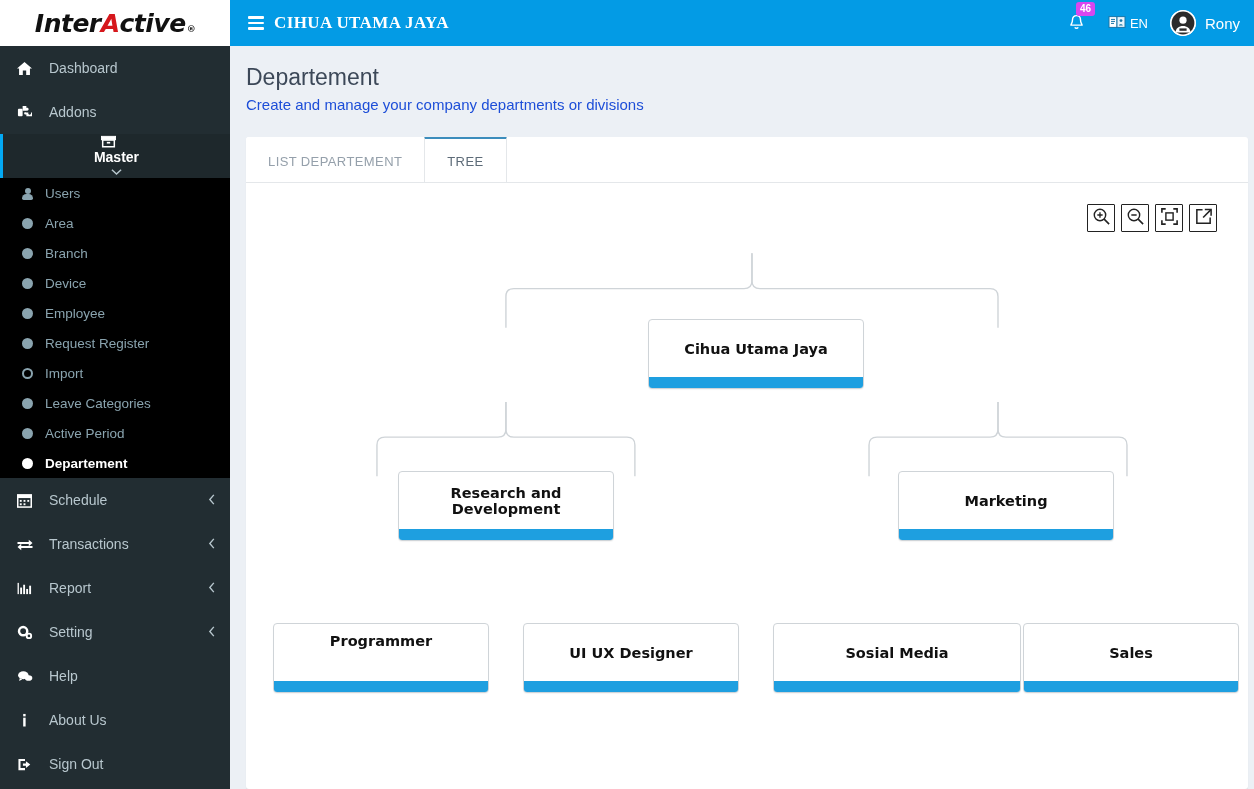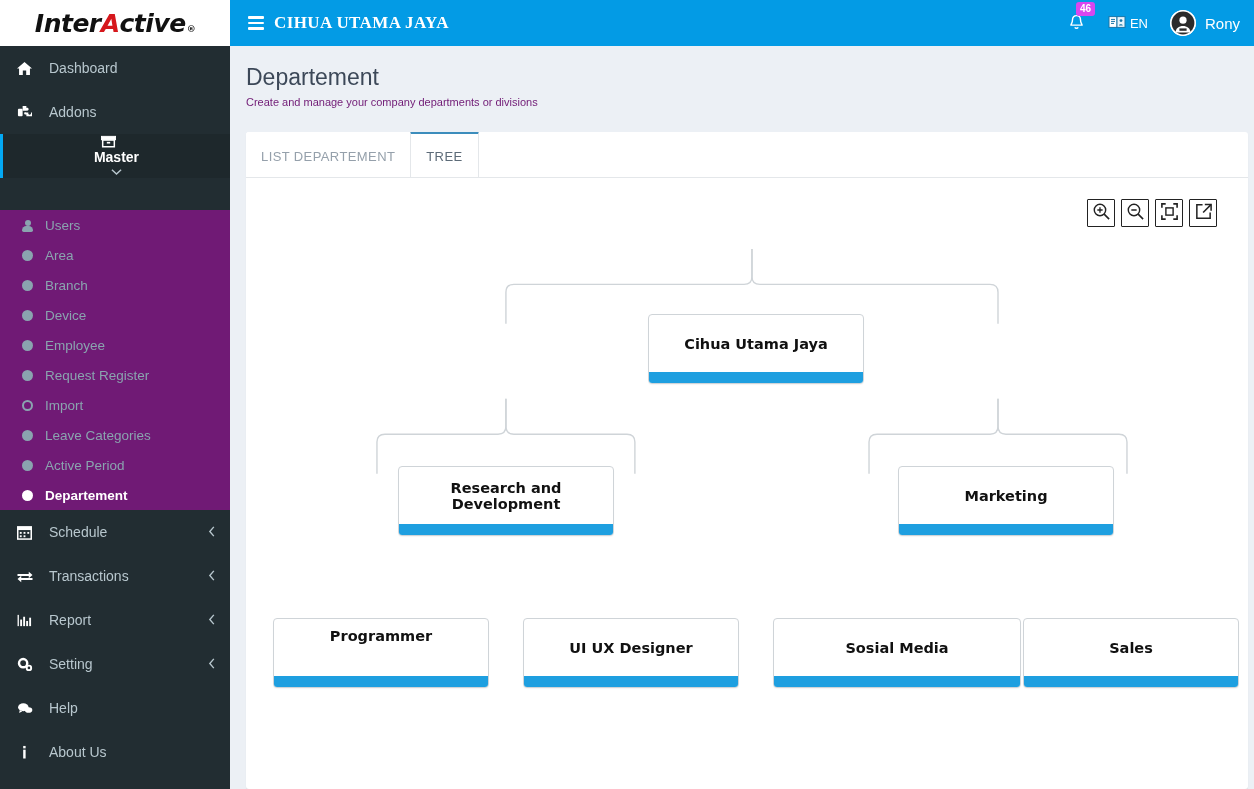"Create and manage your company" .page-sub { color: #701a75 -> #1d4ed8; font-size: 11px -> 15px }
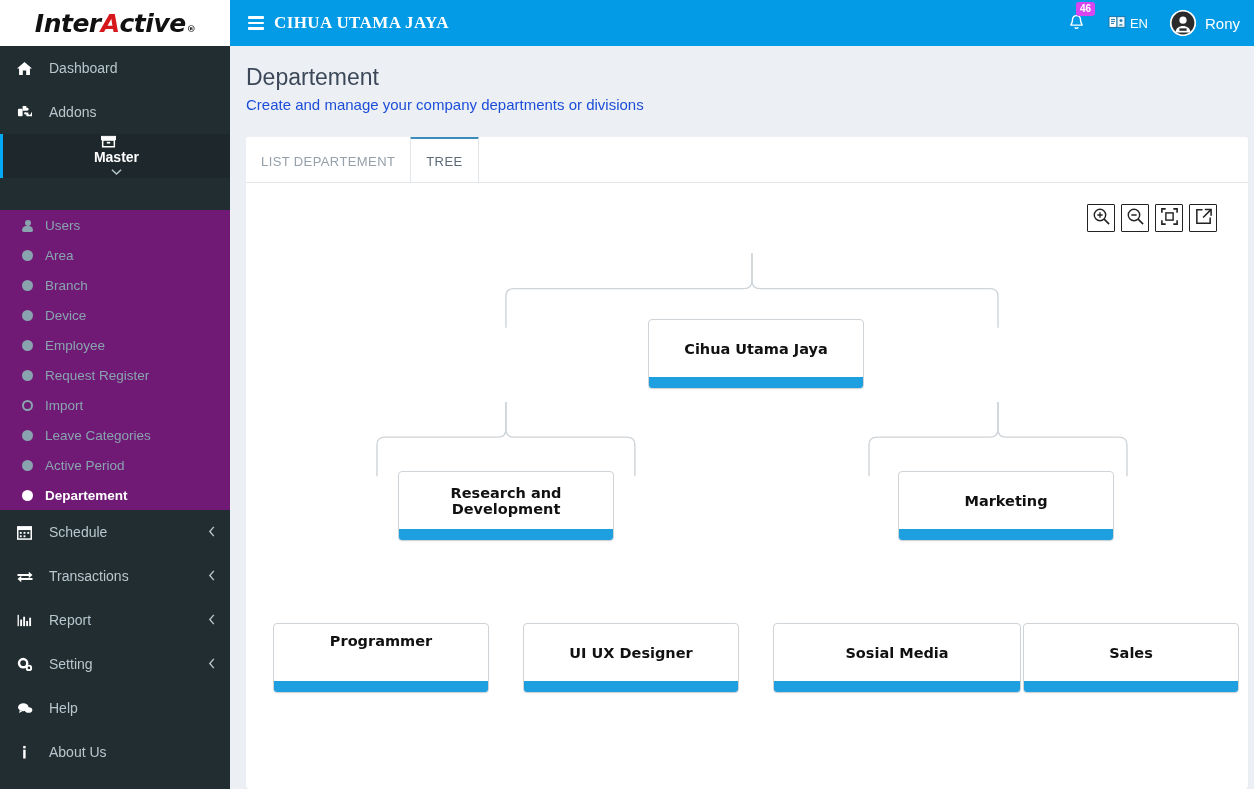"LIST DEPARTEMENT" .tab { padding: 0 15px -> 0 22px }
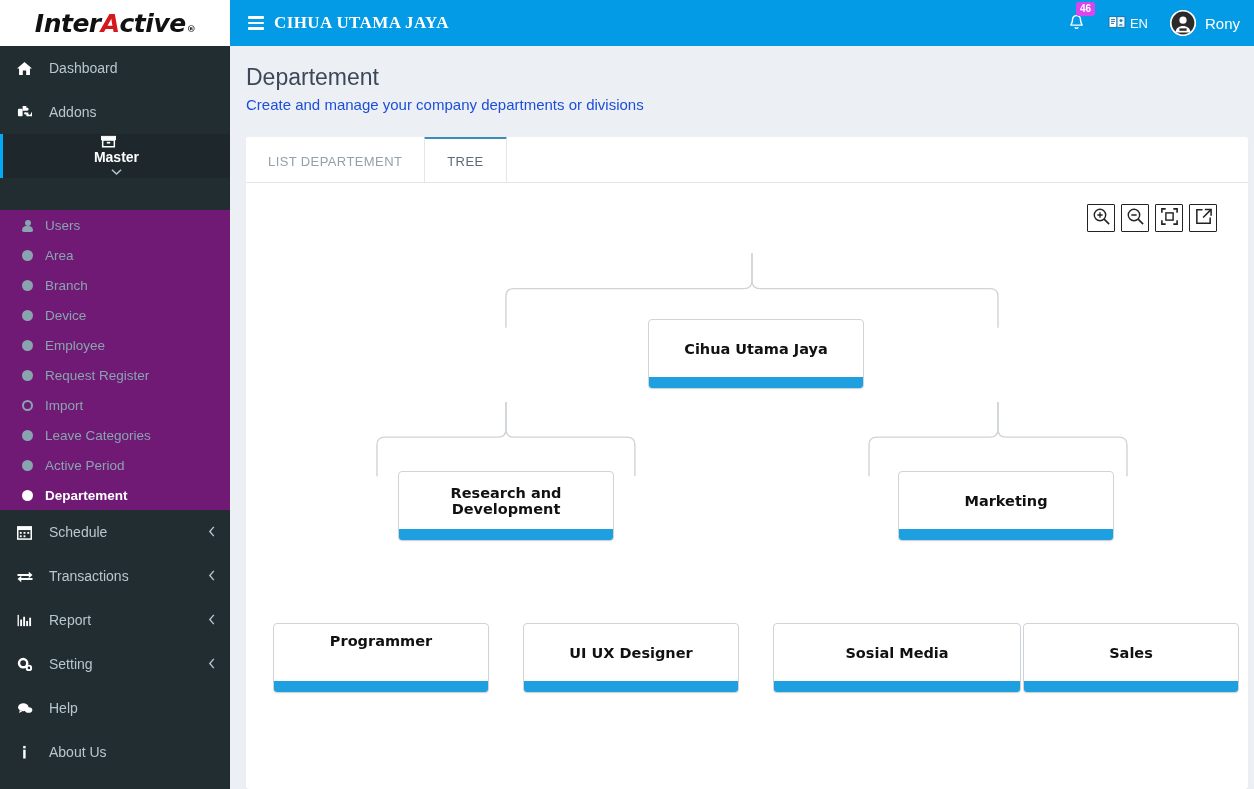"Users" .submenu { background: #701a75 -> #000000; margin-top: 32px -> none }
